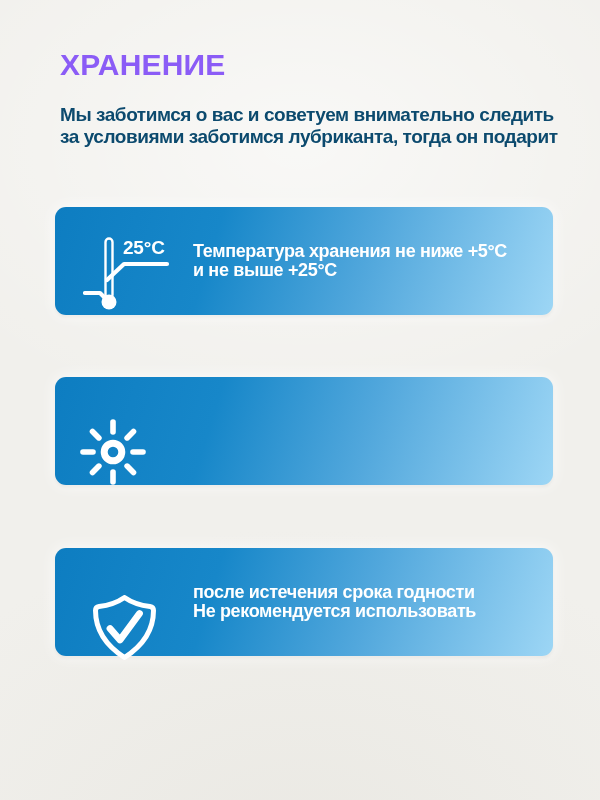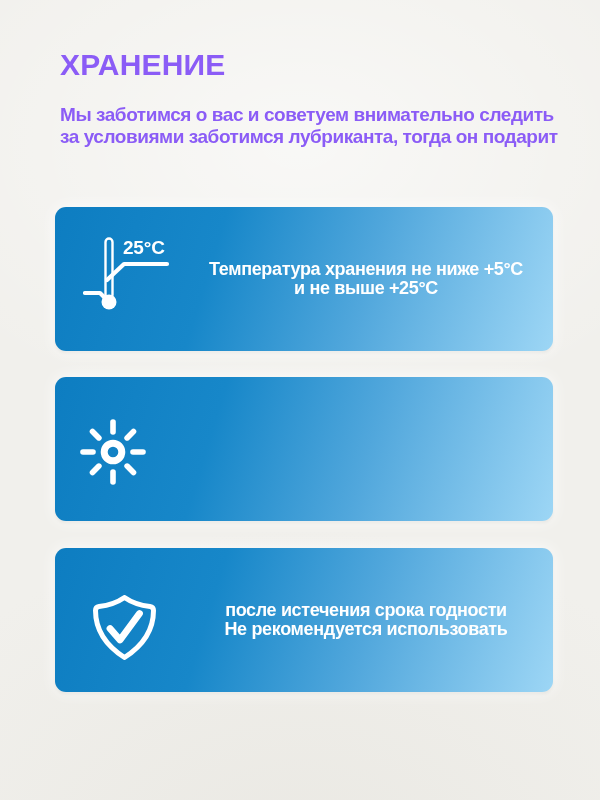"Мы заботимся о вас и" .intro { color: #8b5cf6 -> #0c4a6e }
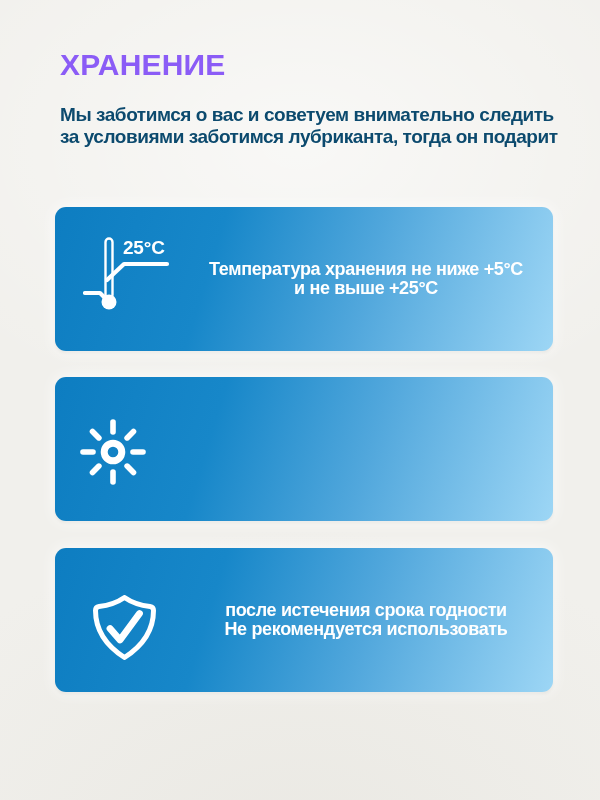"25°С" .card { height: 144px -> 108px }
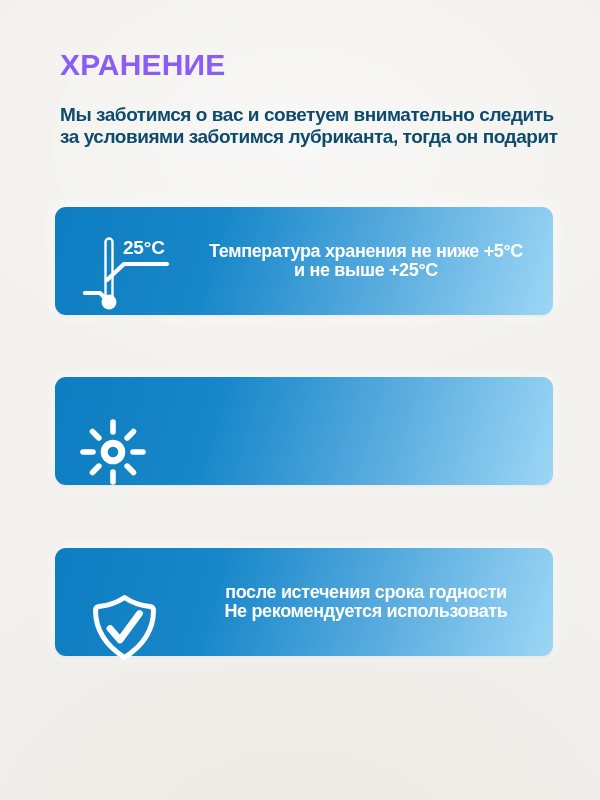"Температура хранения не ниже +5°С" .card-text { text-align: center -> none }
